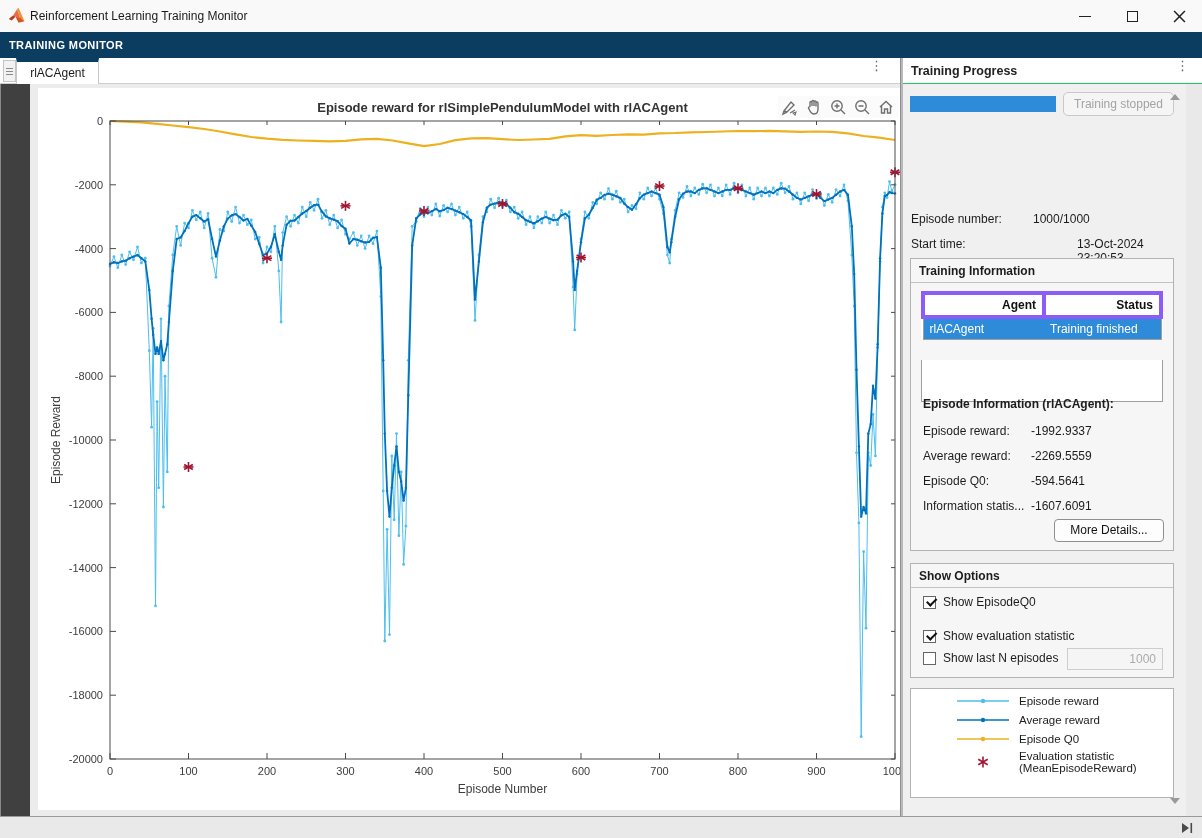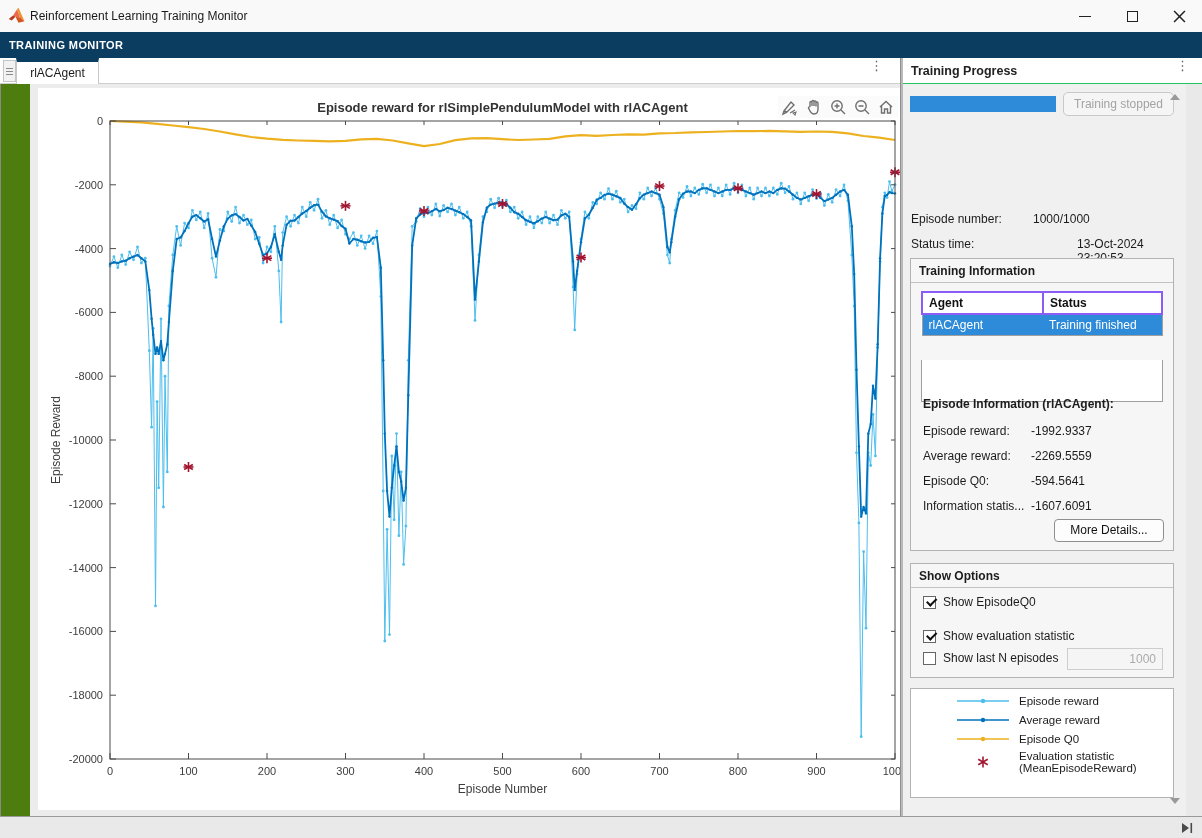"Reinforcement Learning Training Monitor" #win { background: #4d7c0f -> #404040 }
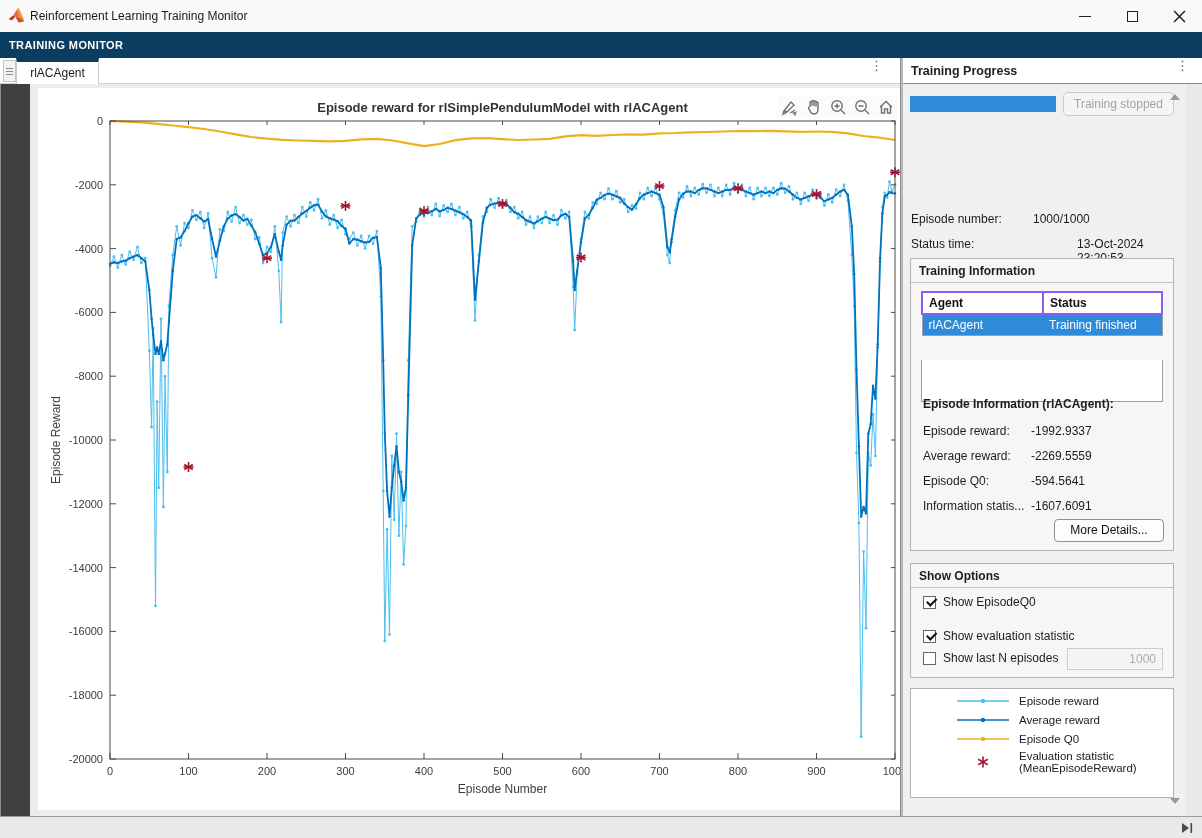"Status time:" span.rlabel { text: Status -> Start }
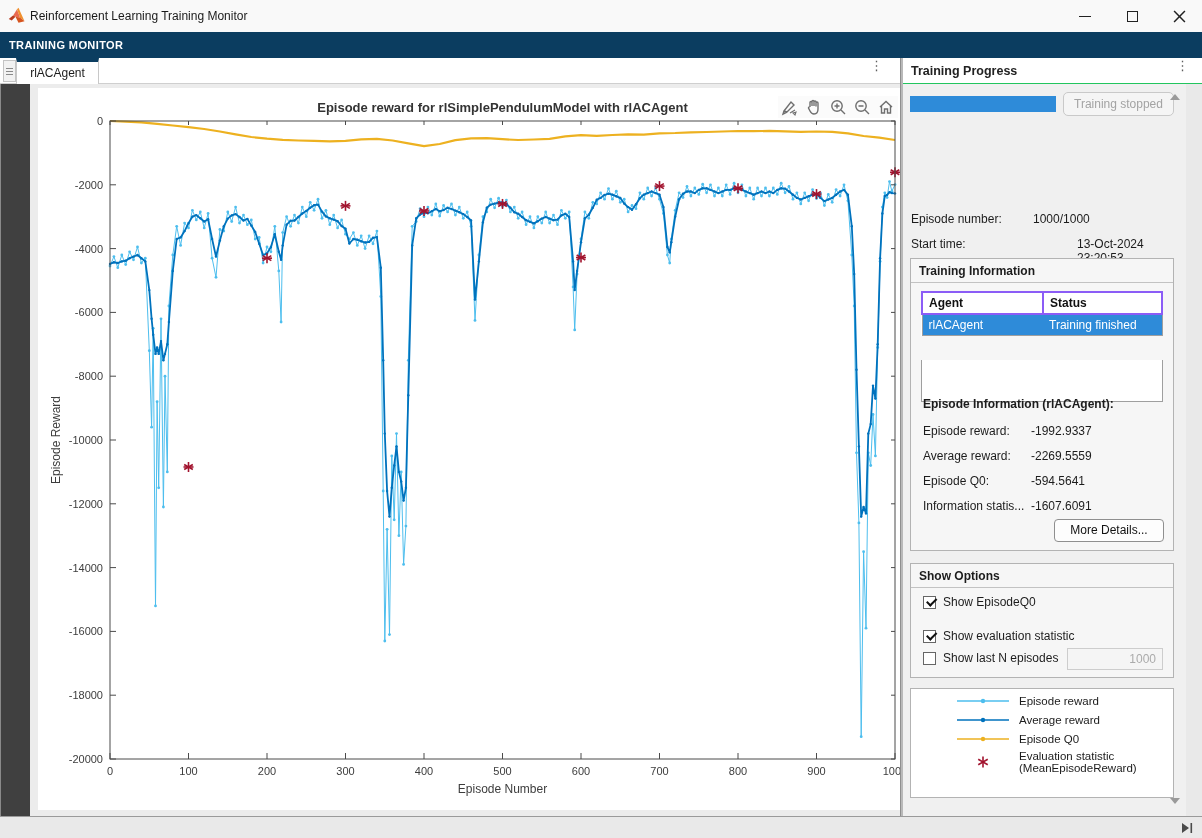"Agent" #agent-table th { border: 2px solid #8b5cf6 -> 4px solid #8b5cf6; text-align: left -> right }
